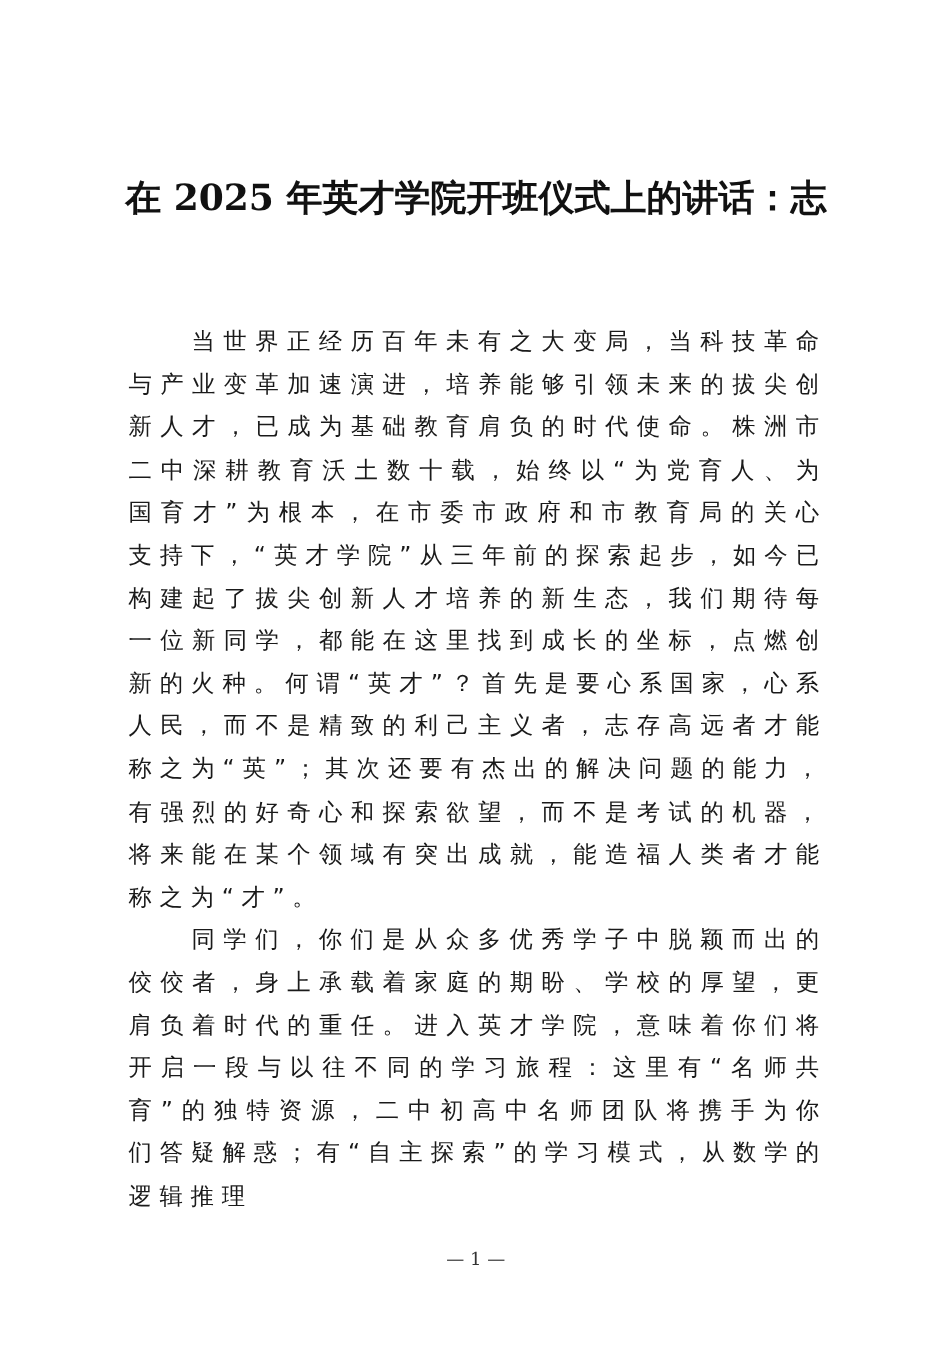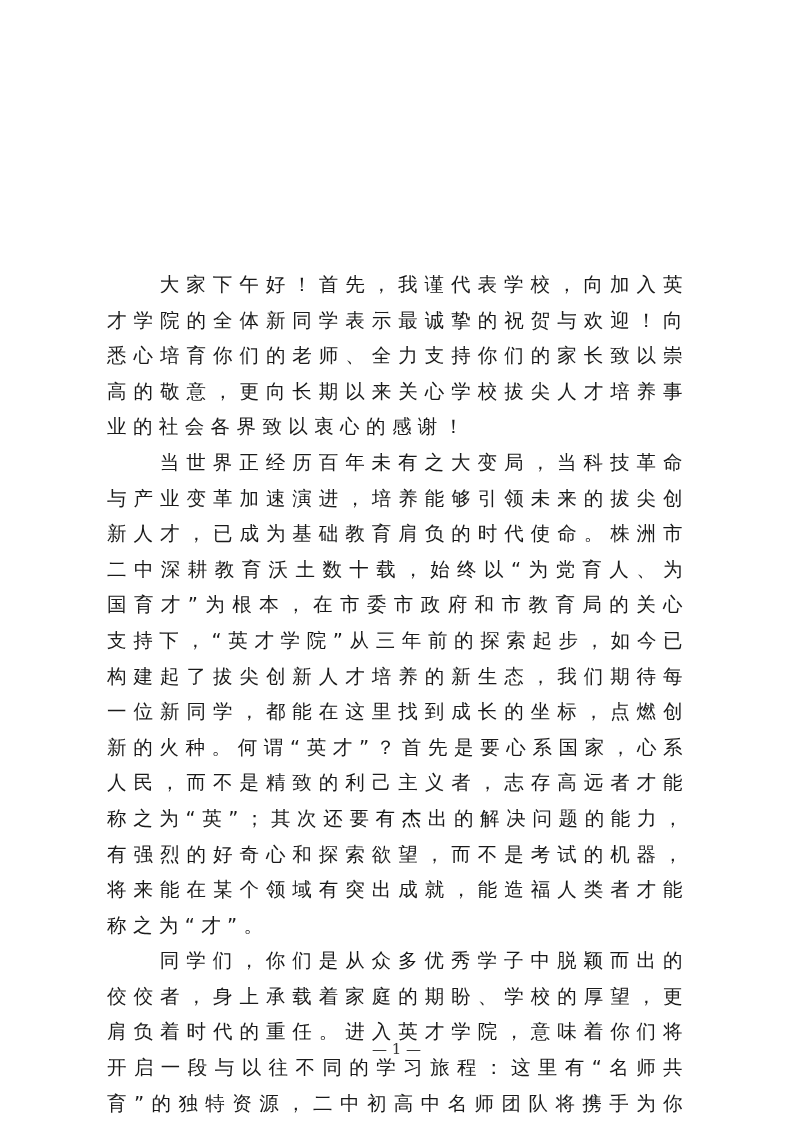"在 2025 年英才学院开班仪式上的讲话：志" div { html: none -> <div>在 2025 年英才学院开班仪式上的讲话：志</div> }
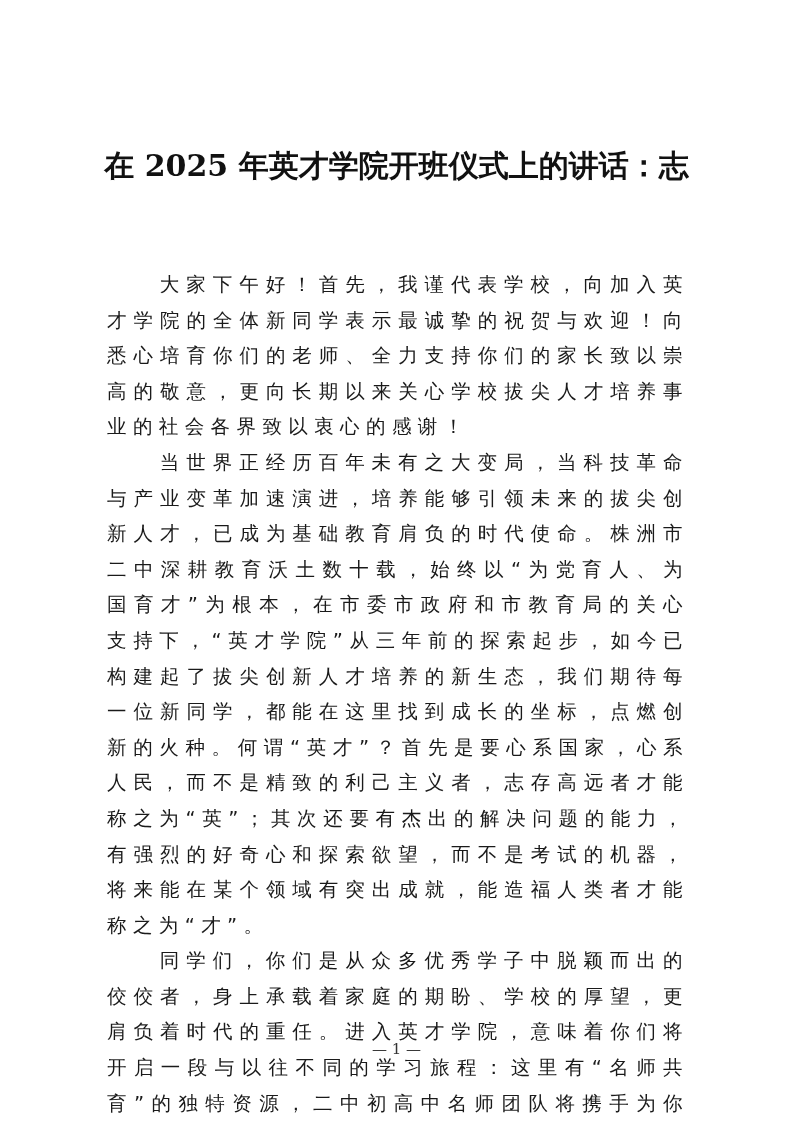"大家下午好！首先，我谨代表学校，向加入英才学院的全体新同学表示最诚挚的祝贺与欢迎" p { html: <p>大家下午好！首先，我谨代表学校，向加入英才学院的全体新同学表示最诚挚的祝贺与欢迎！向悉心培育你们的老师、全力支持你们的家长致以崇高的敬意，更向长期以来关心学校拔尖人才培养事业的社会各界致以衷心的感谢！</p> -> none }
